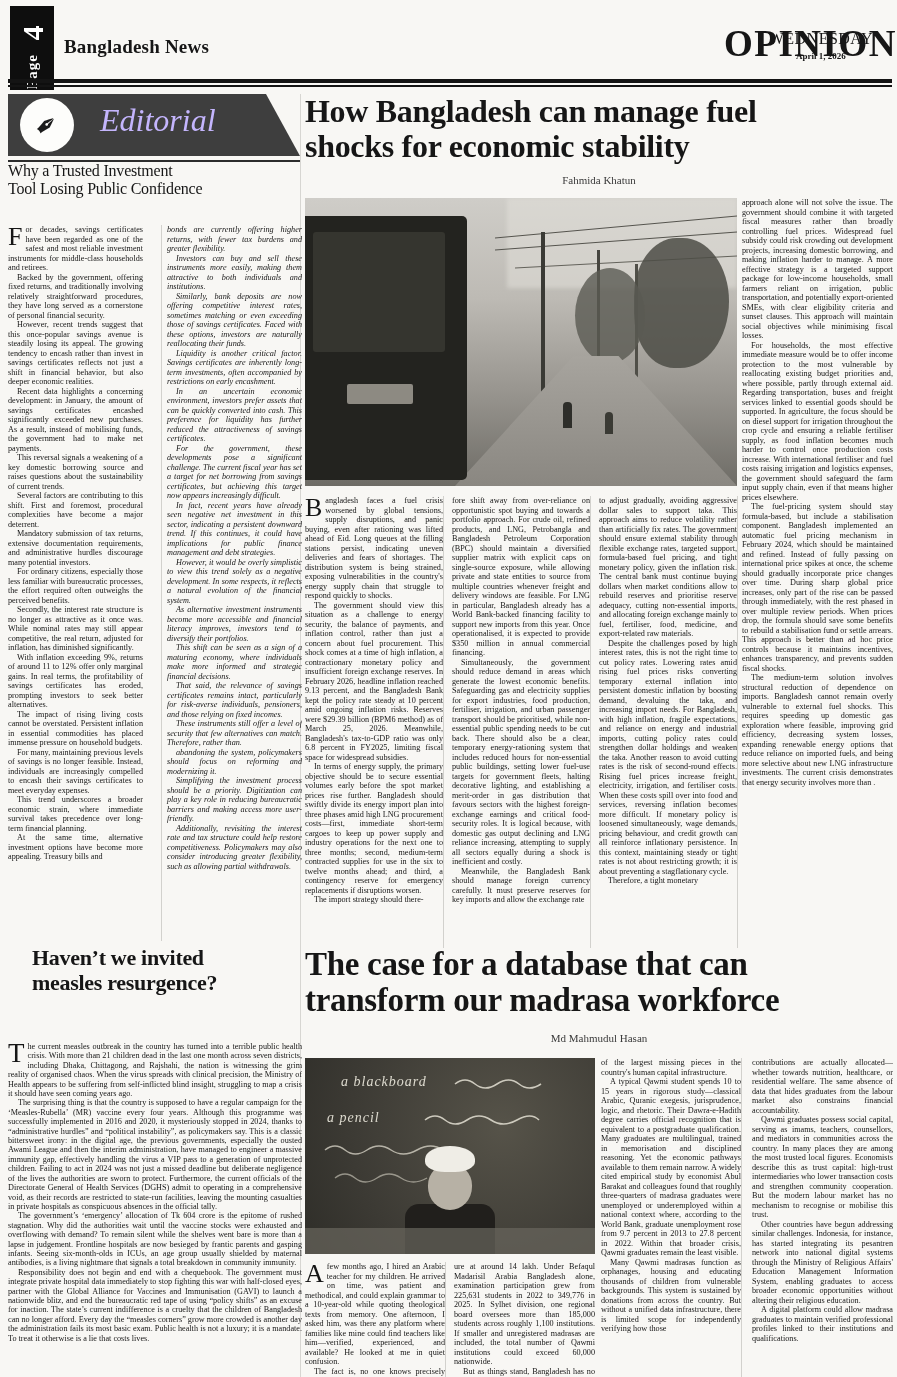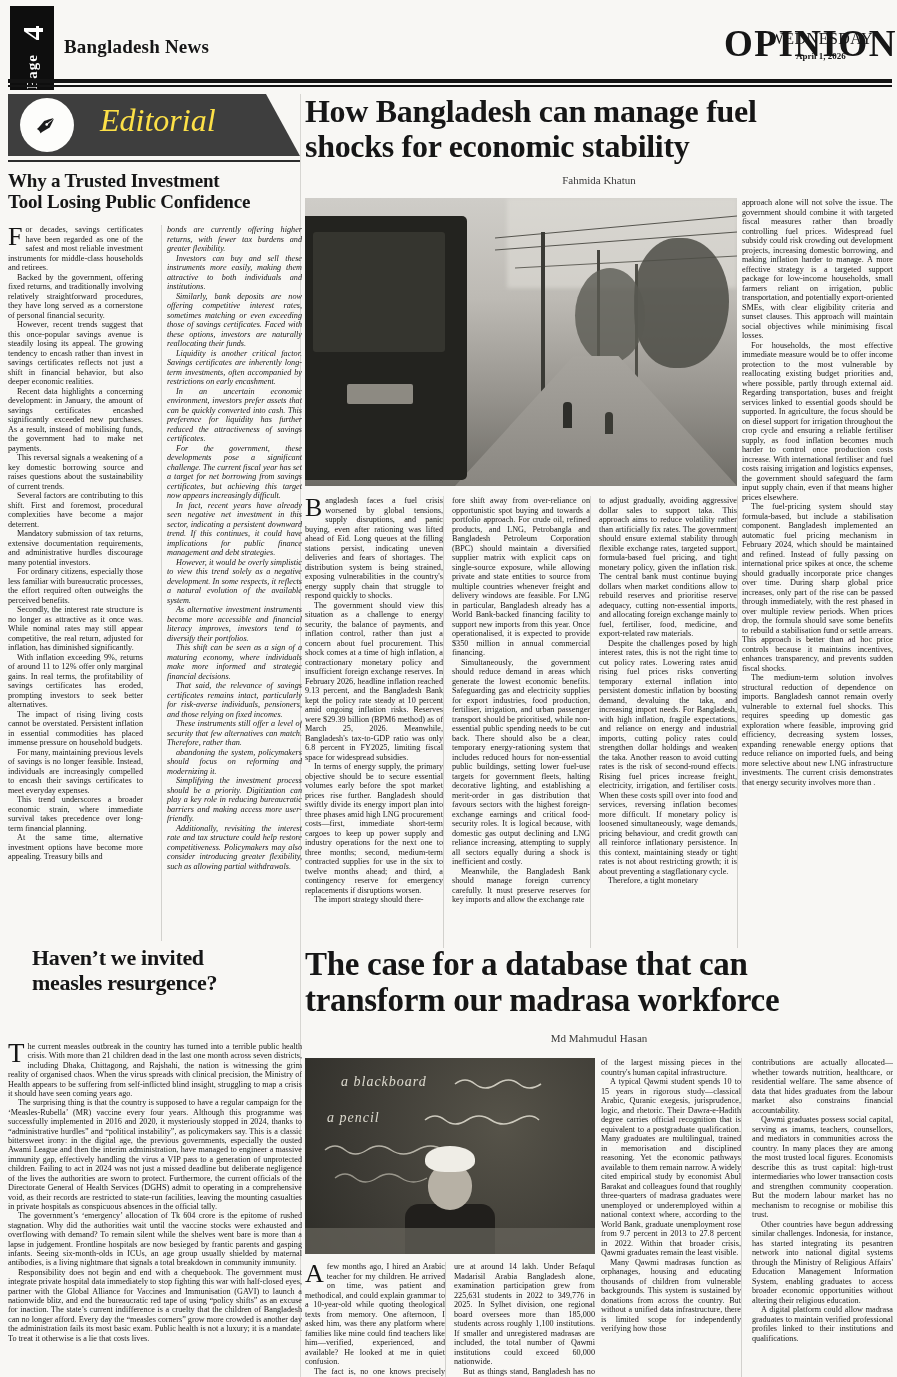"Editorial" .ed-badge .ed-word { color: #fde047 -> #c4b5fd }
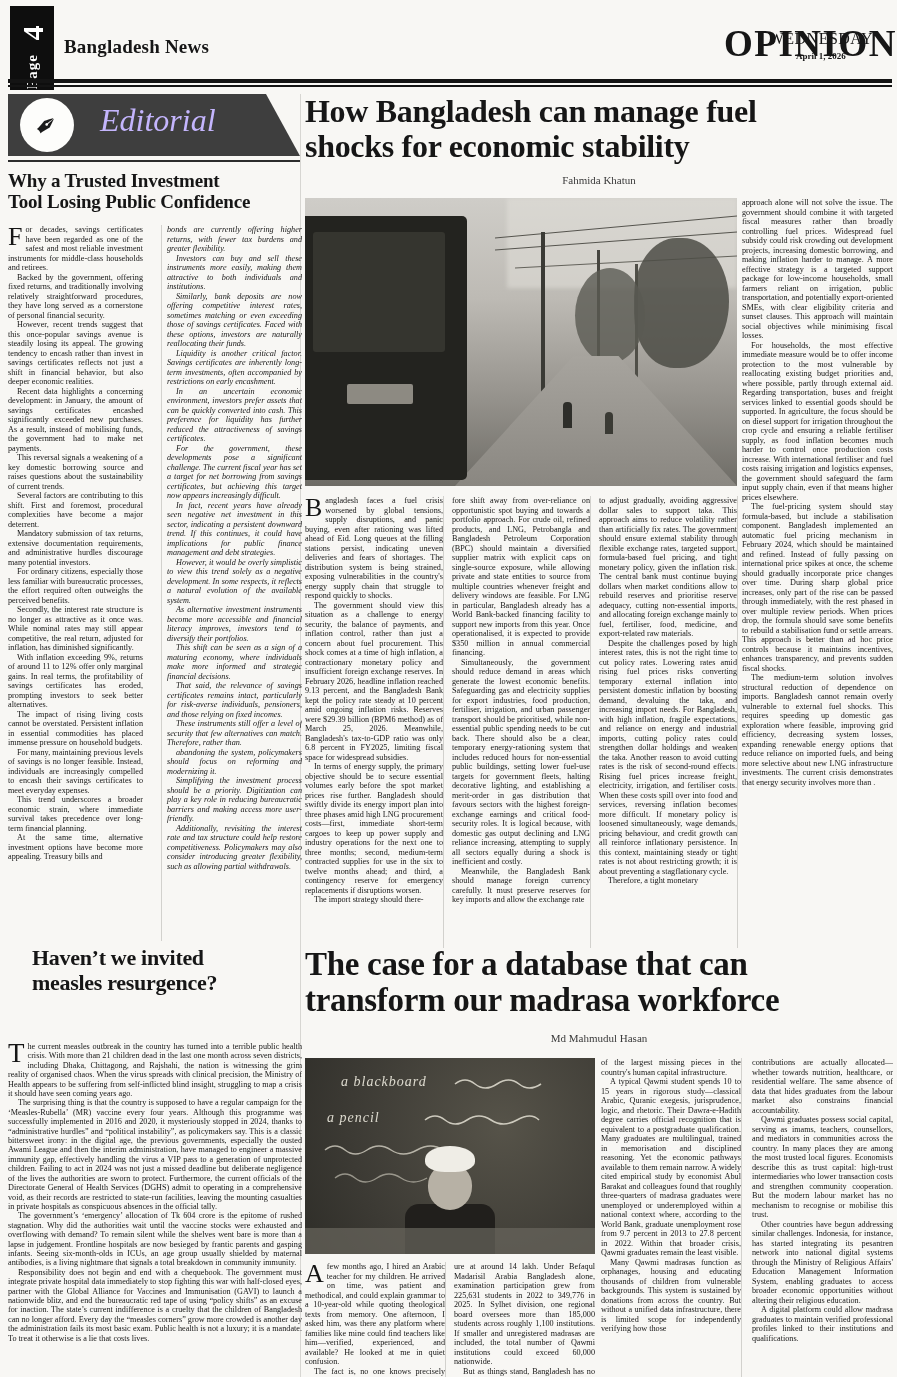"Why a Trusted Investment" .ed-title { font-size: 19px -> 16px; font-weight: bold -> normal; margin-top: 8px -> none }
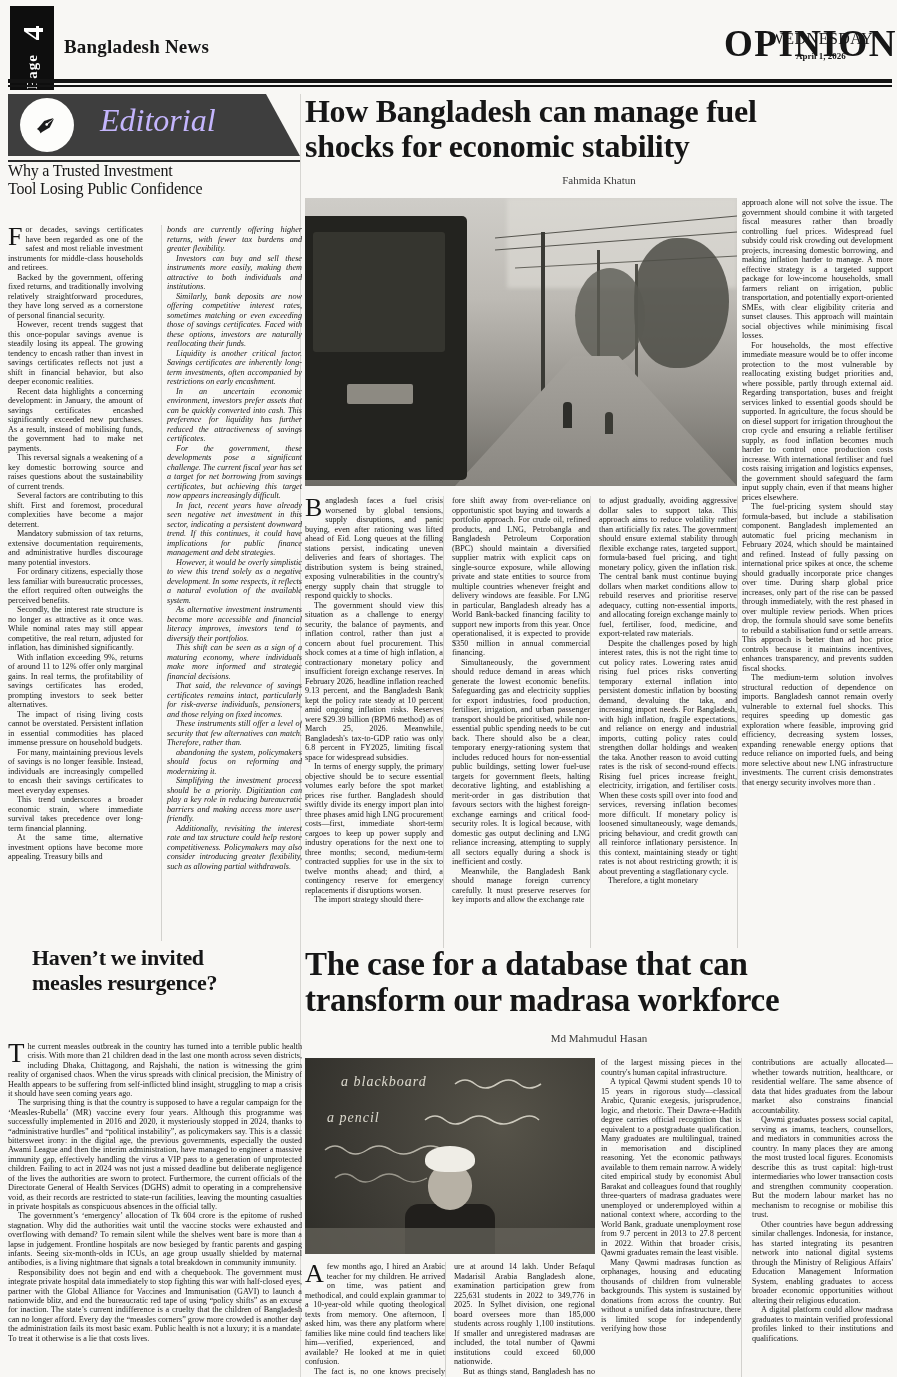"However, it would be overly" p.para { text: available -> financial }
